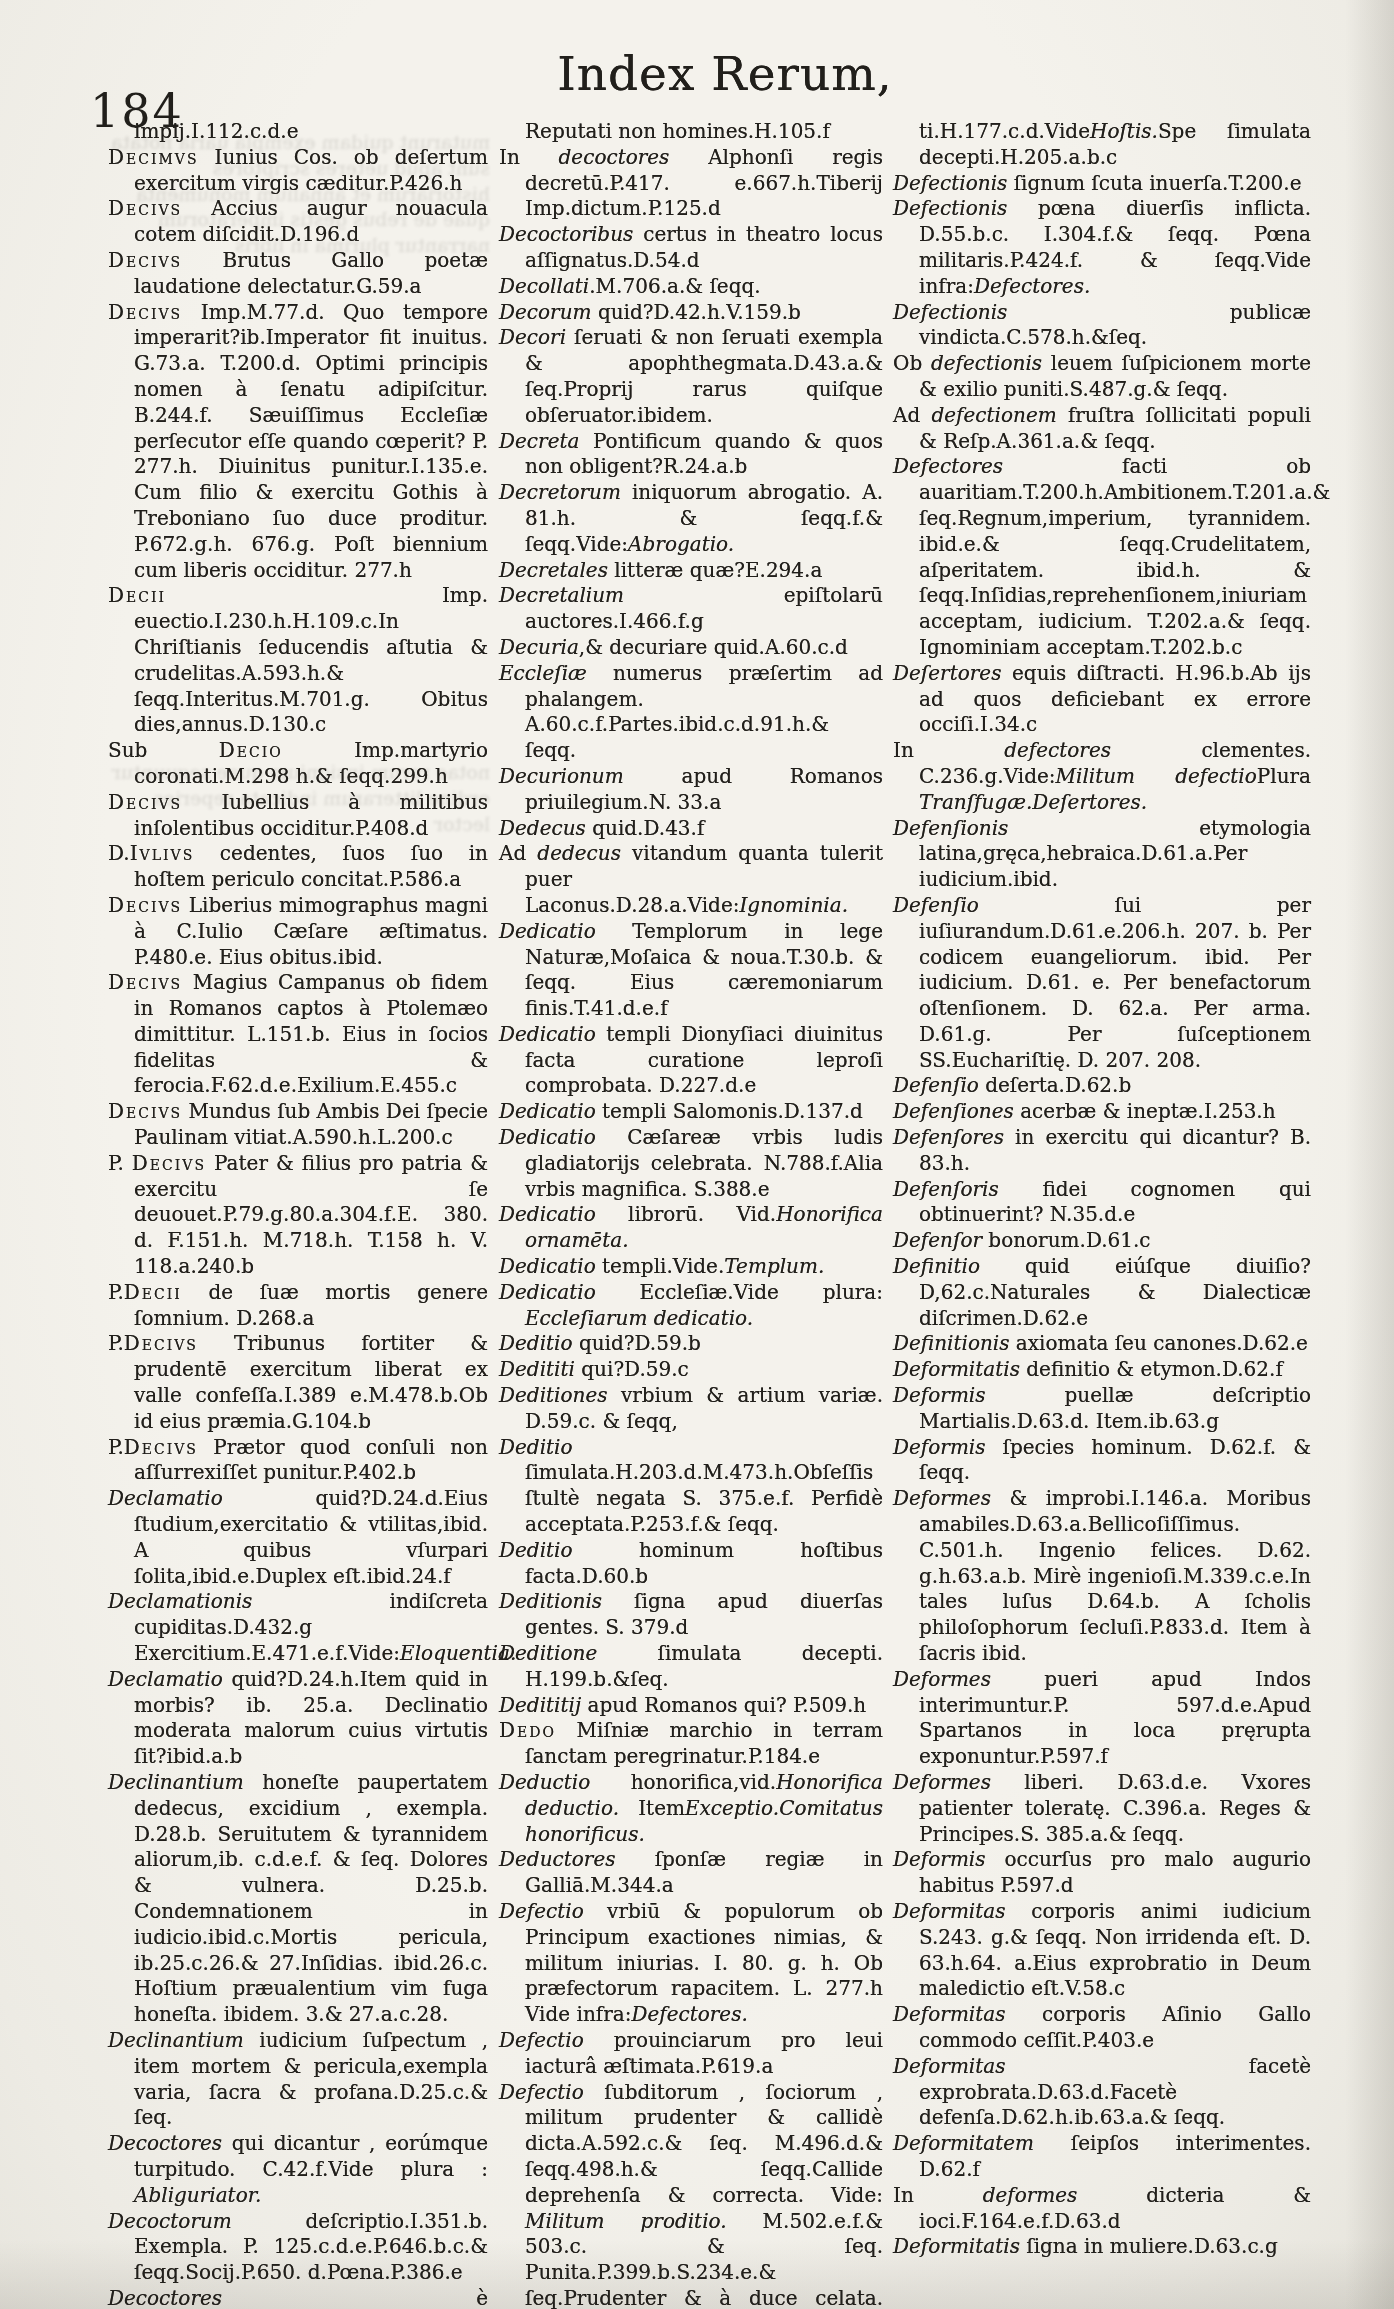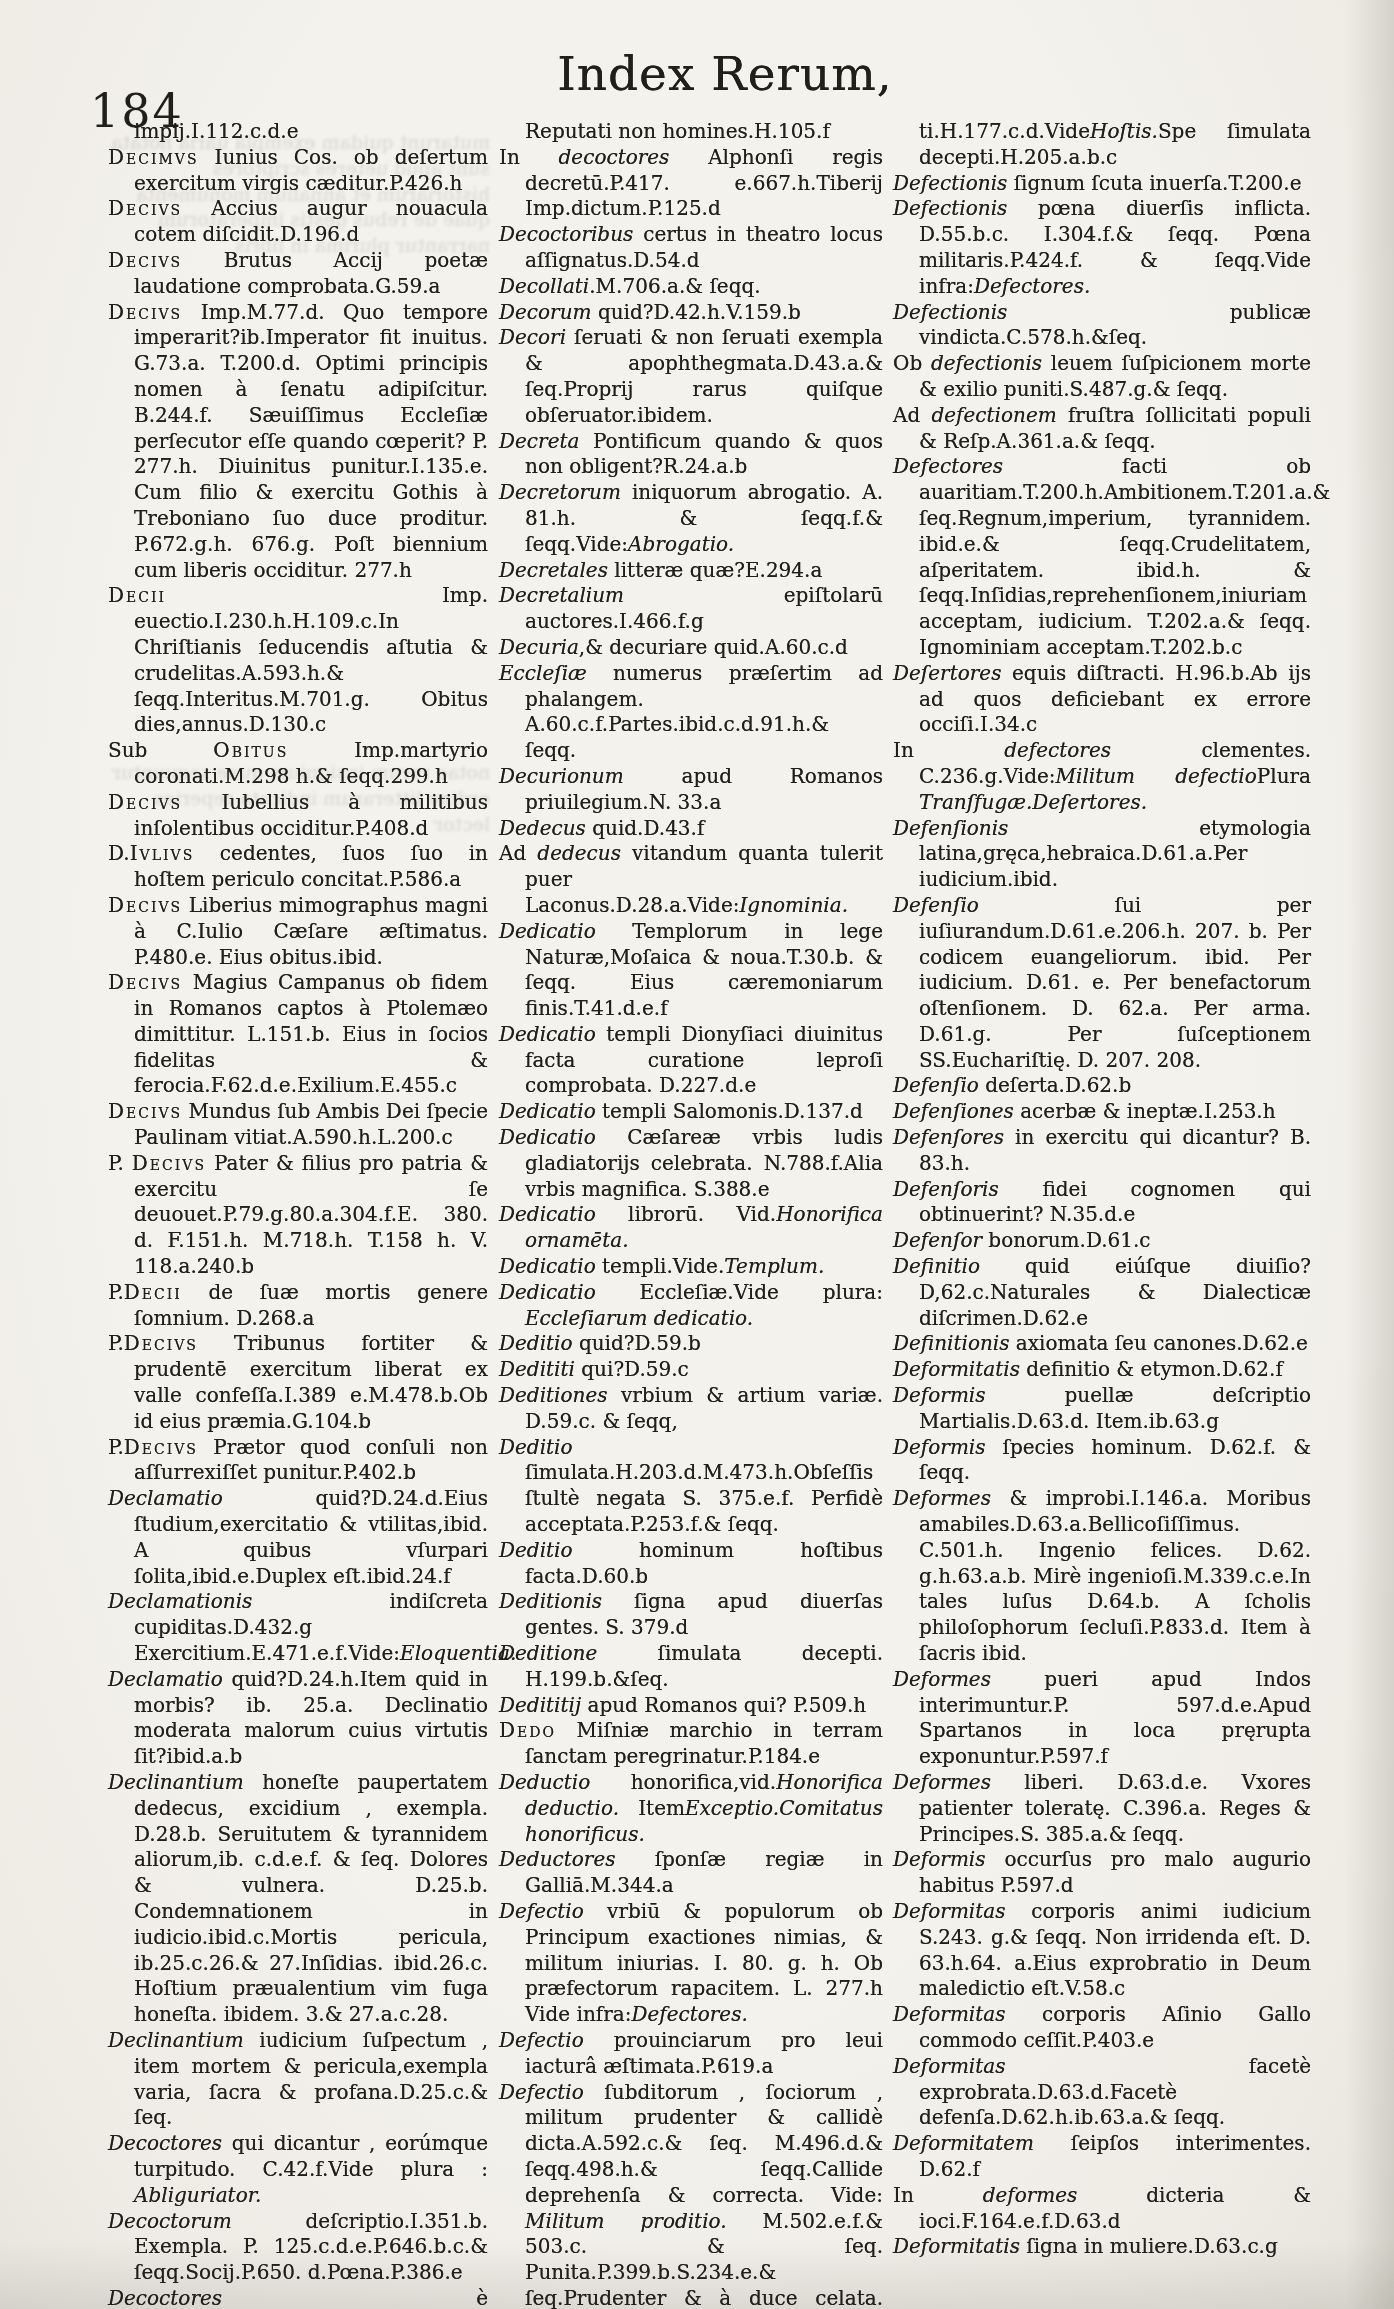"Brutus Accij poetæ laudatione" span { text: Accij poetæ laudatione comprobata.G.59.a -> Gallo poetæ laudatione delectatur.G.59.a }
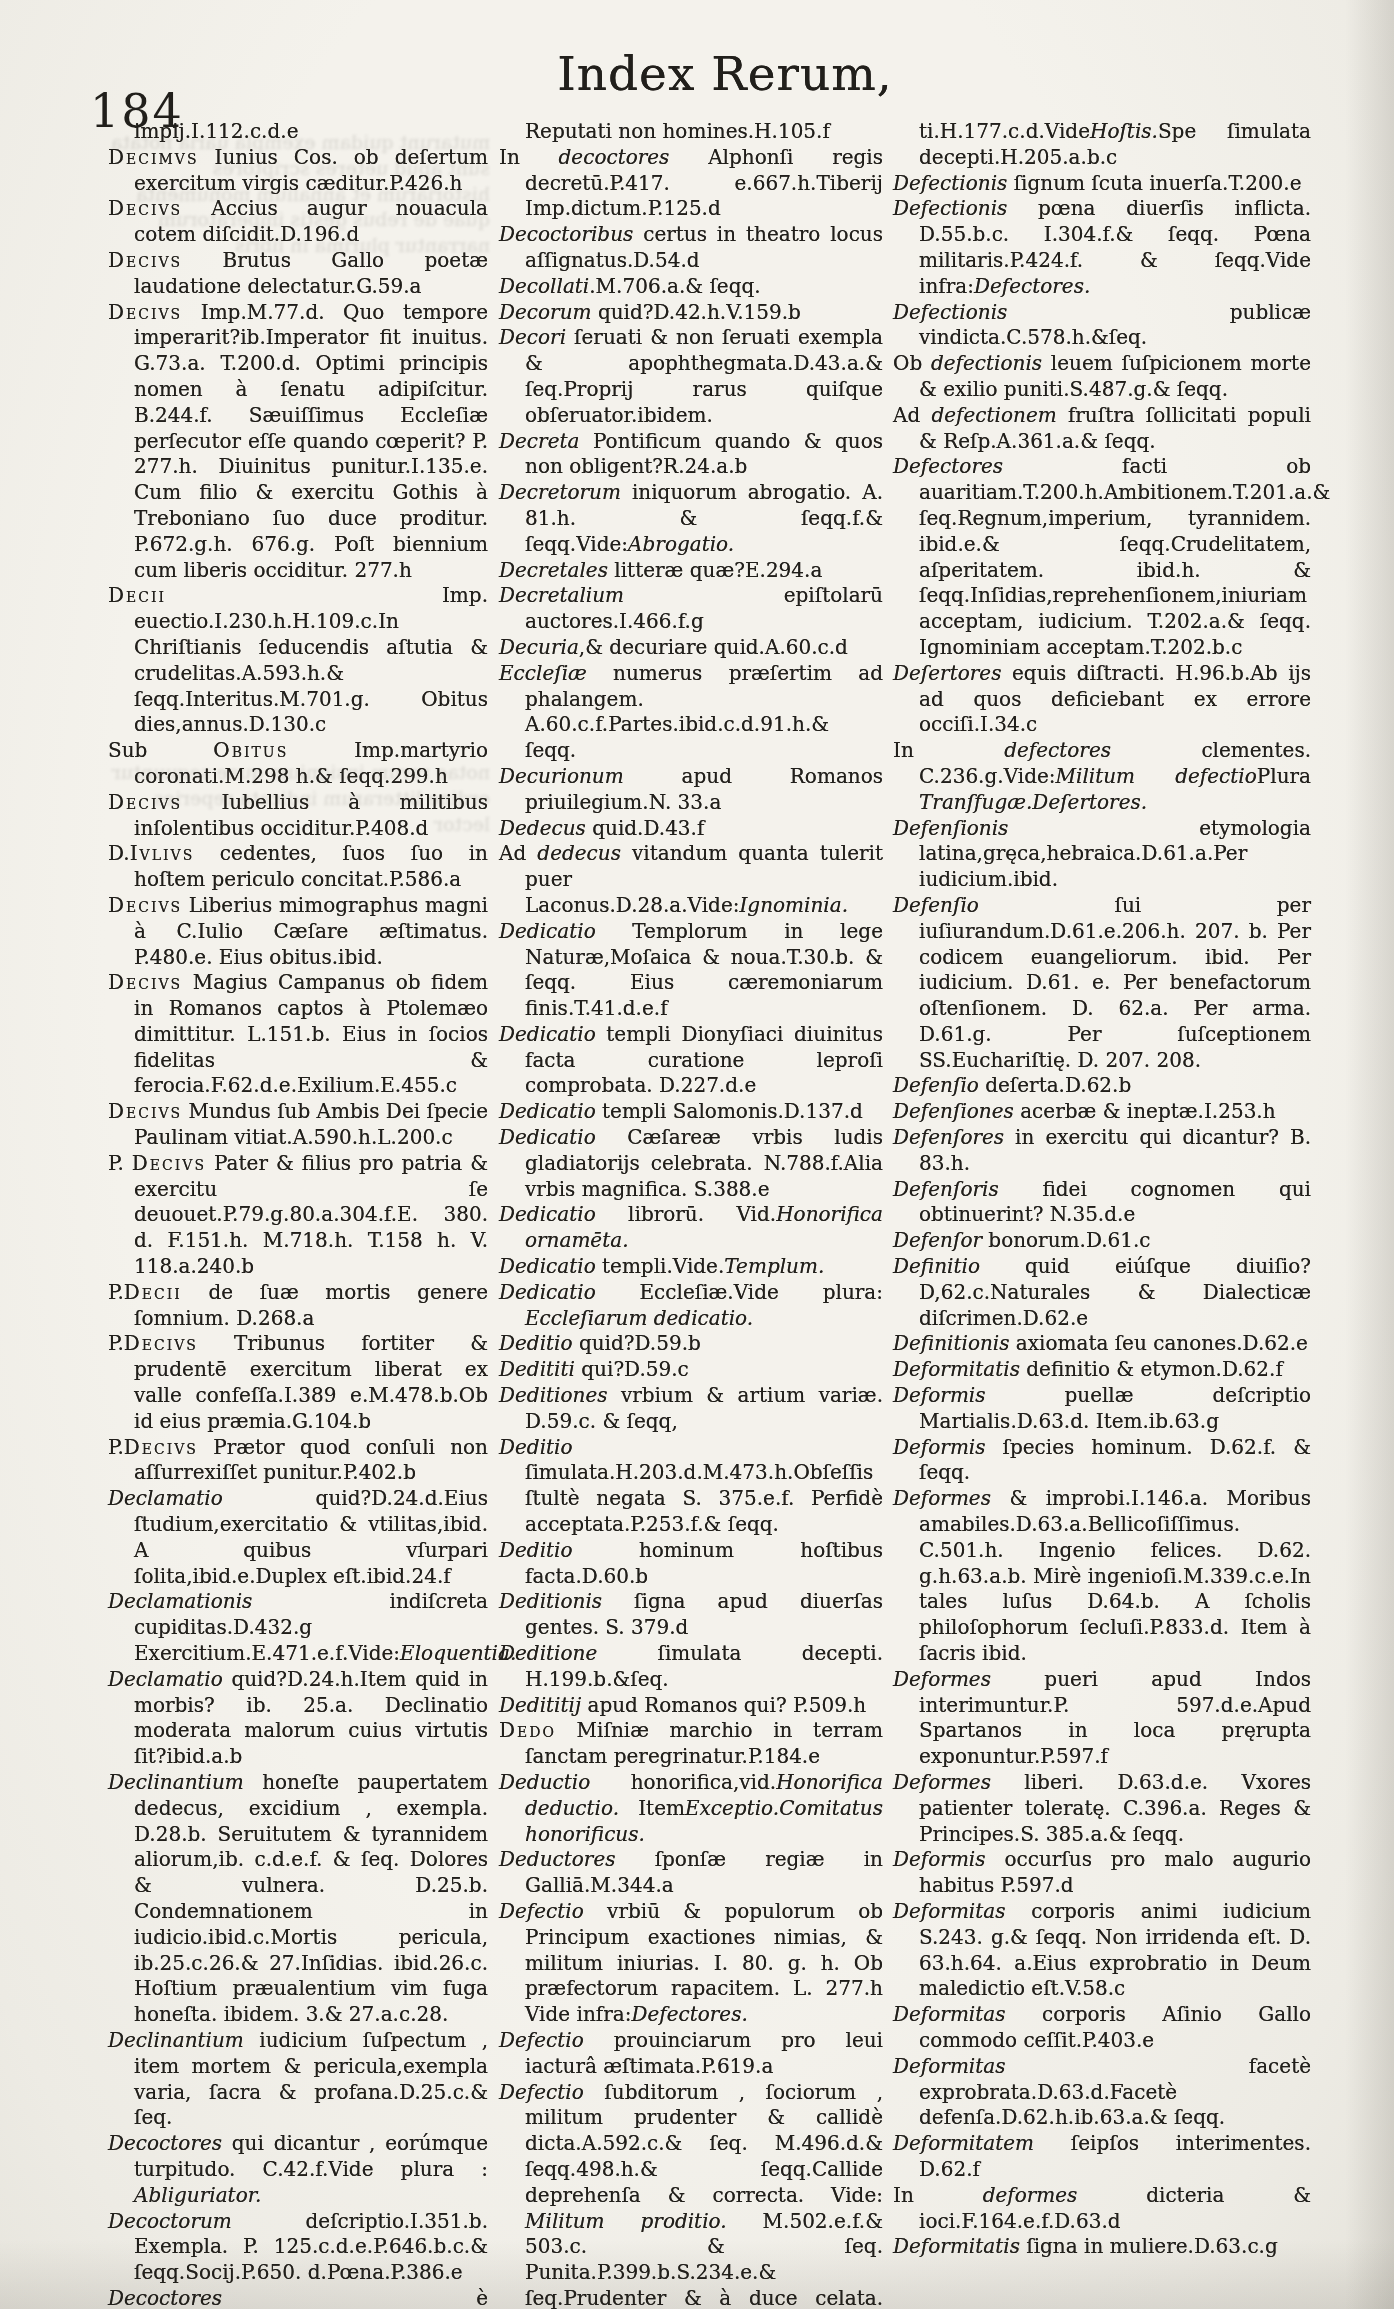"Obitus" span.sc { text: Obitus -> Decio }
